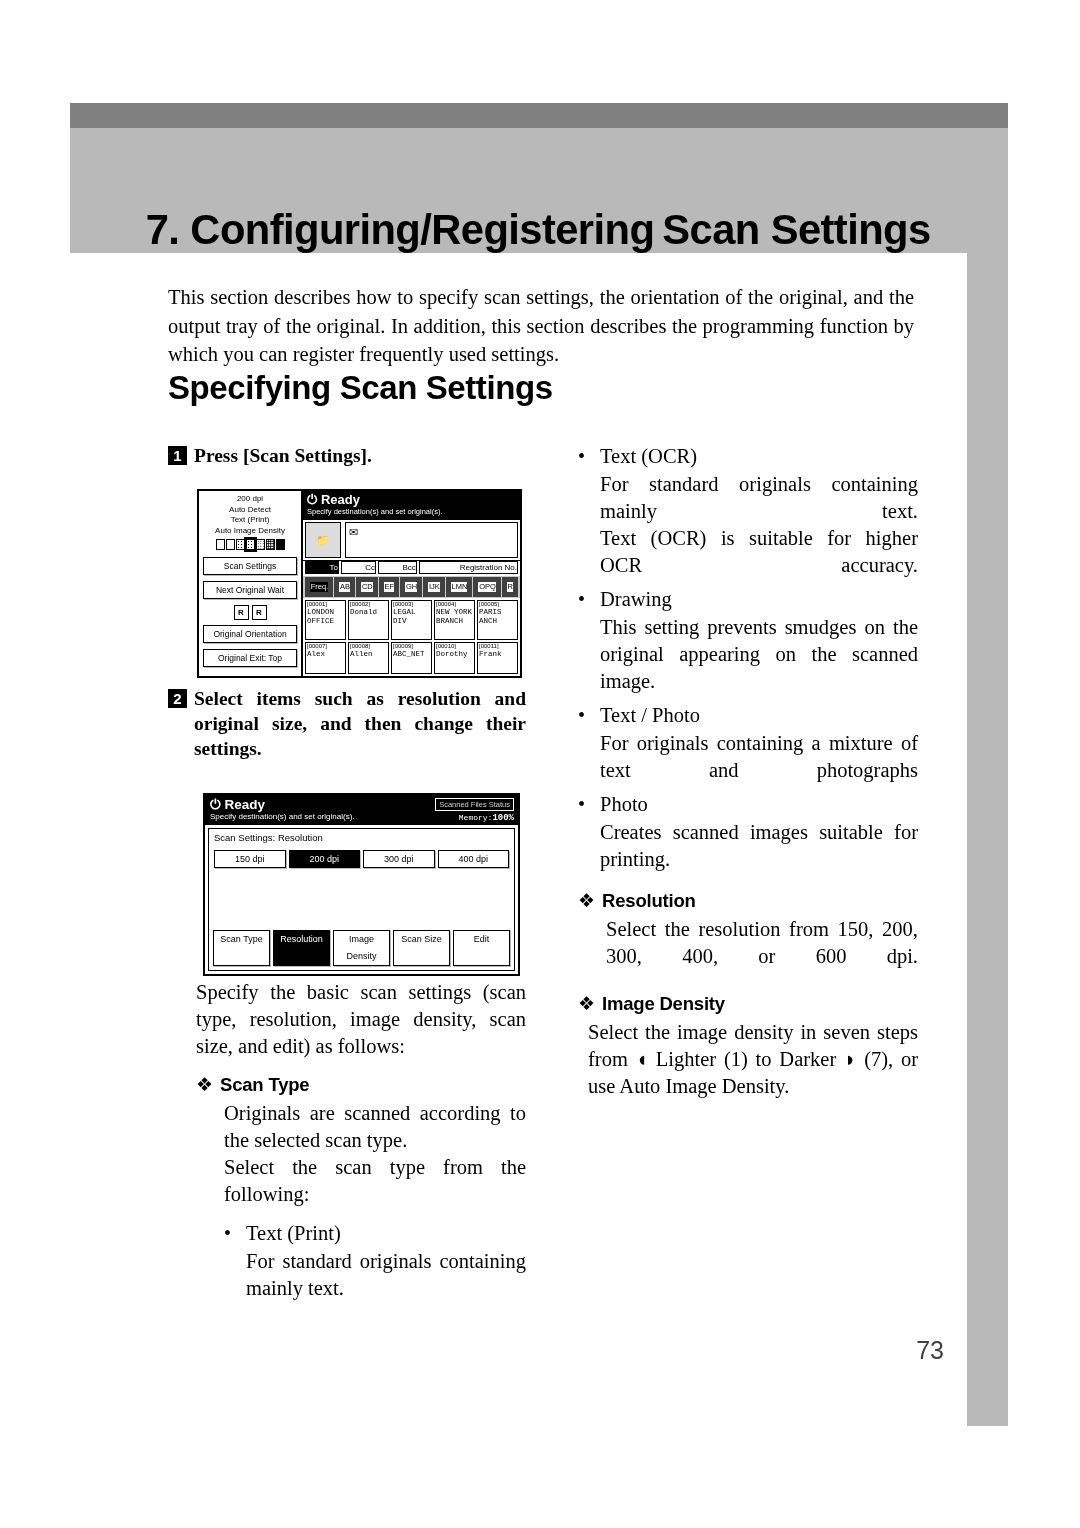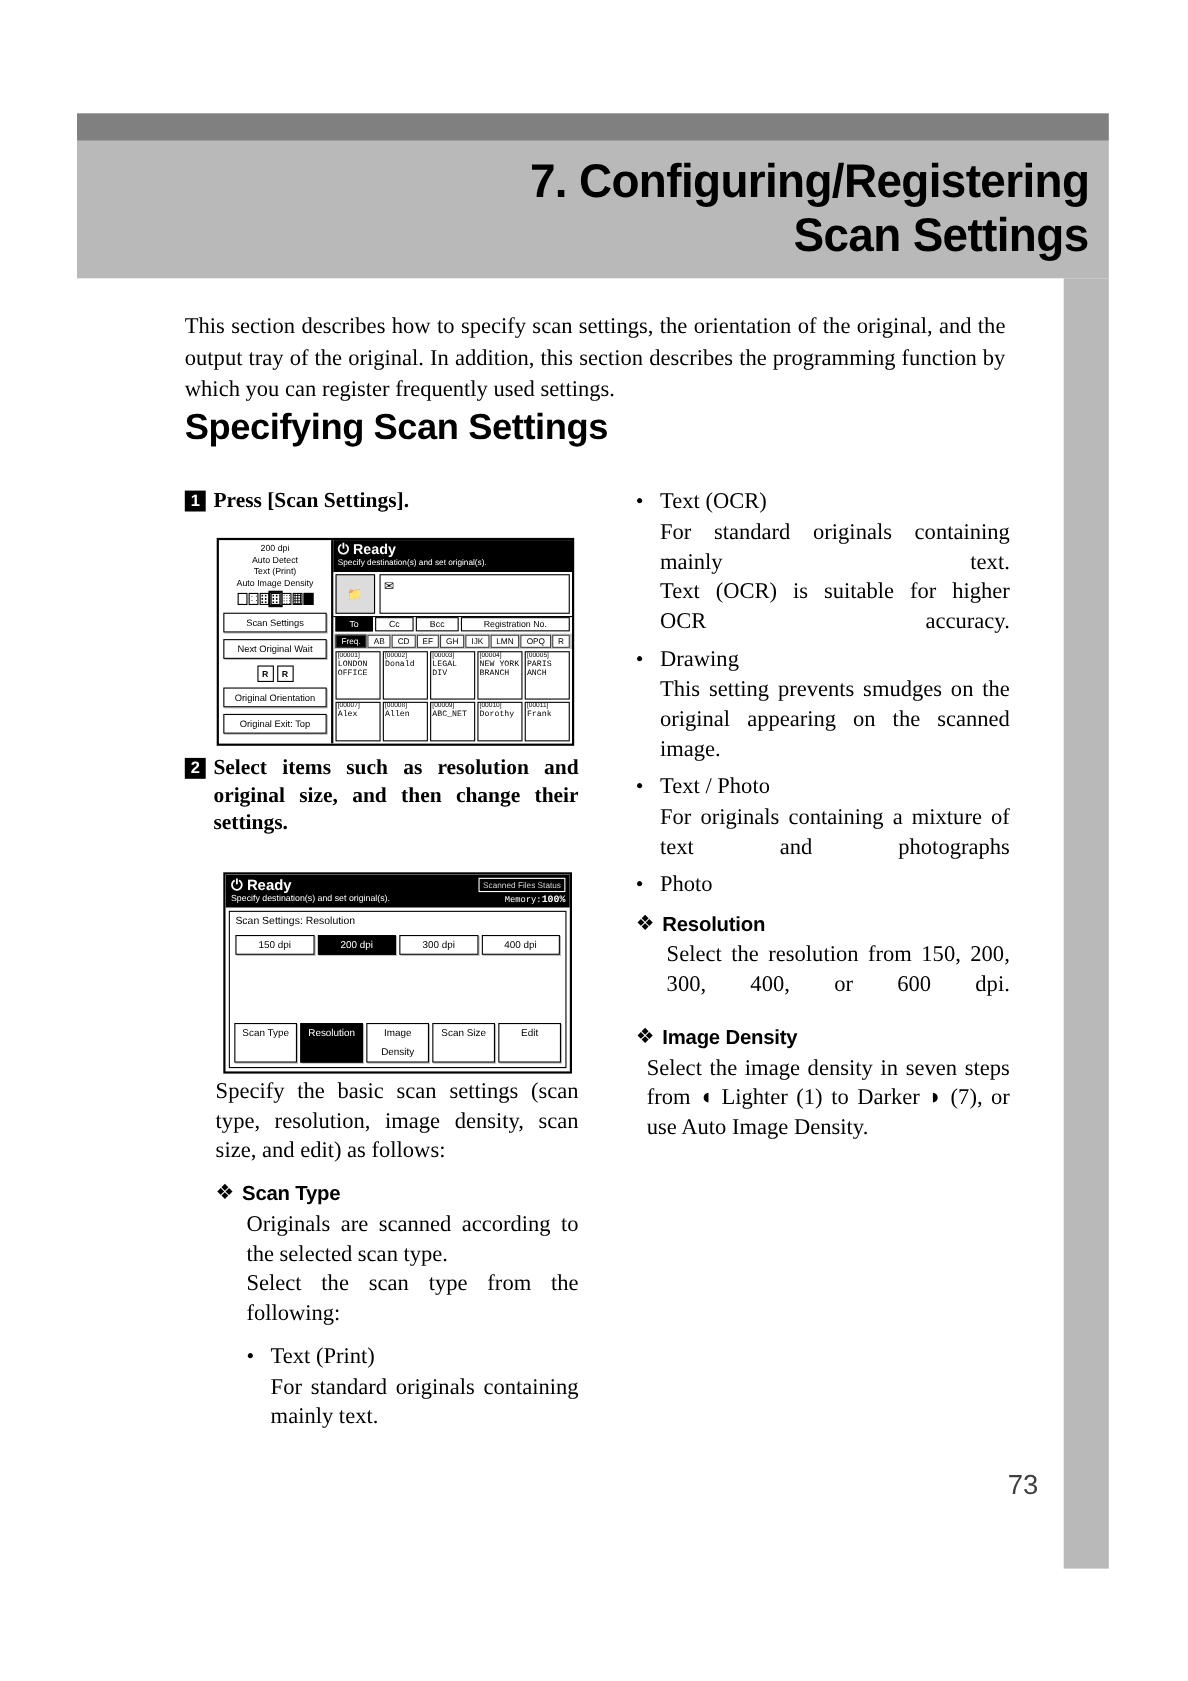"7. Configuring/Registering" .hdr-title { flex-direction: column -> row }
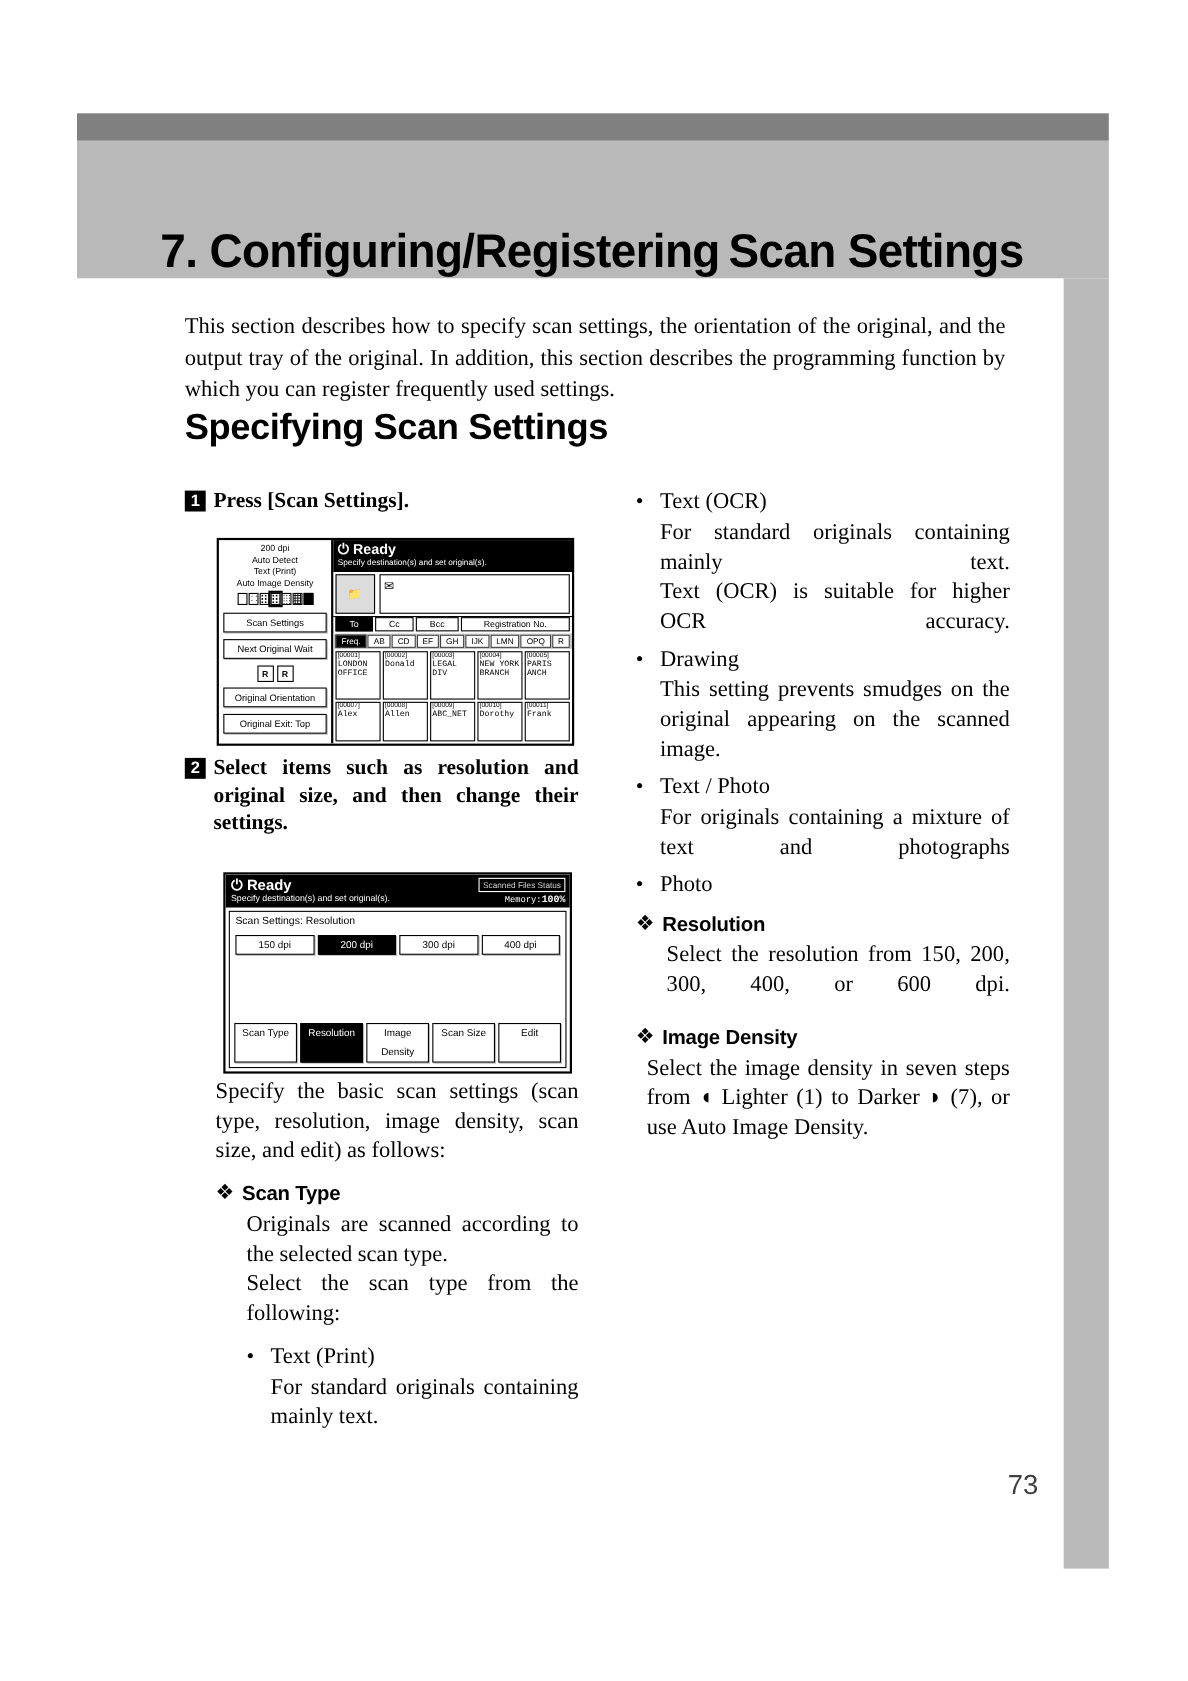"To" .s1-tab { text-align: center -> right }
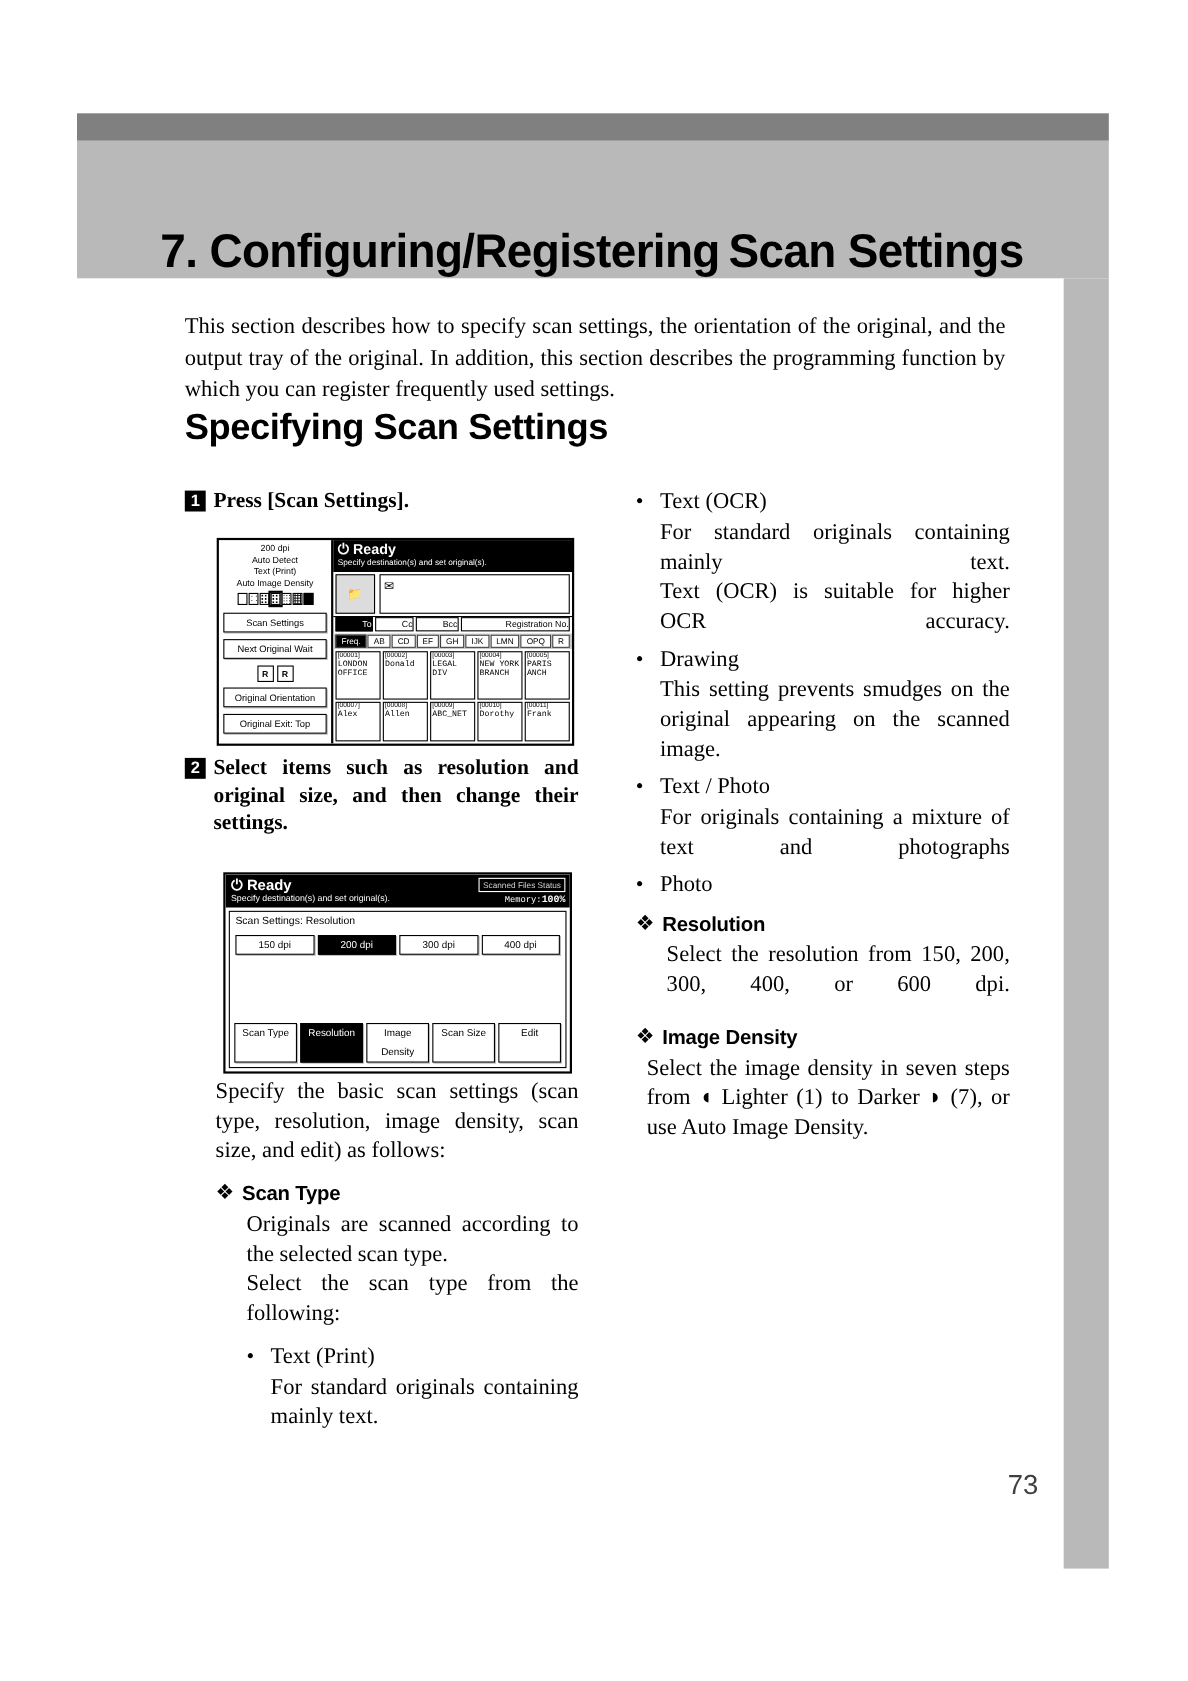"Freq." .s1-al { border: 1px solid #404040 -> 5px solid #404040; text-align: center -> right }
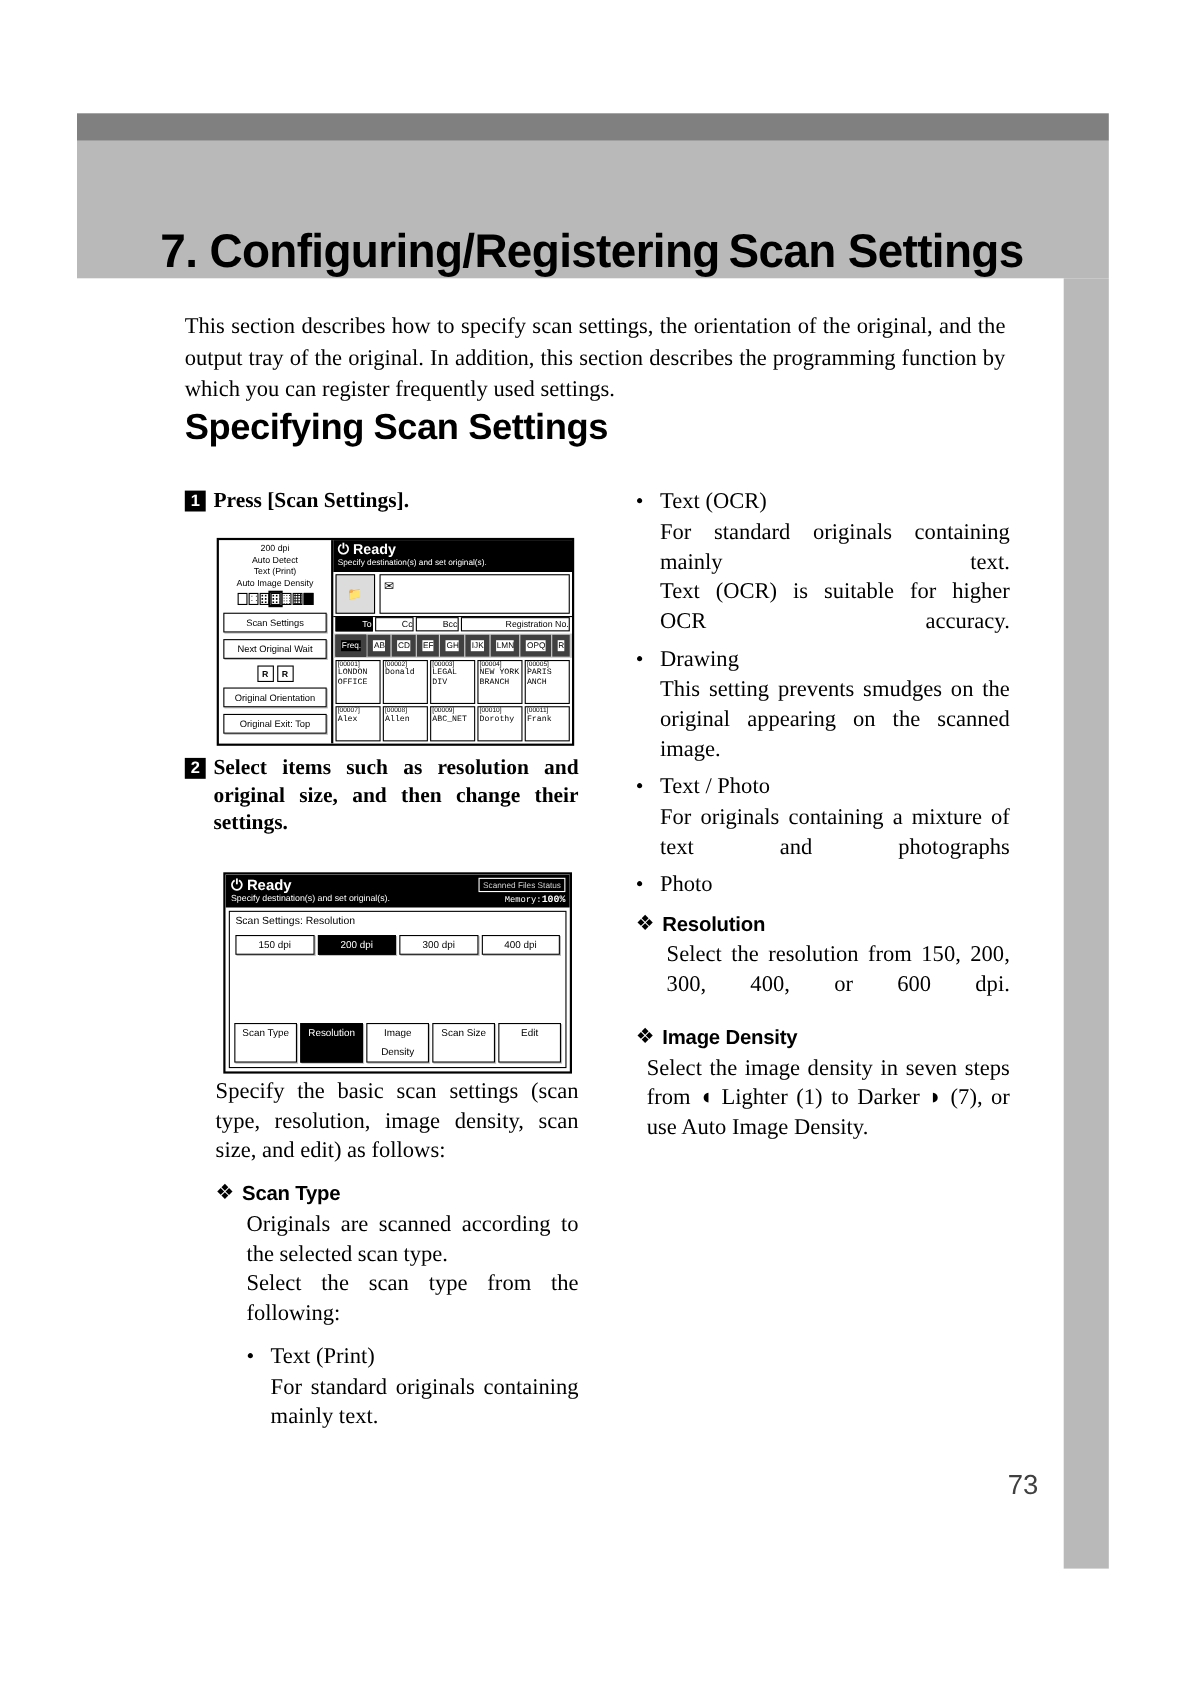"Creates scanned images suitable for" div.btxt { html: none -> <div>Creates scanned images suitable for printing.</div> }
